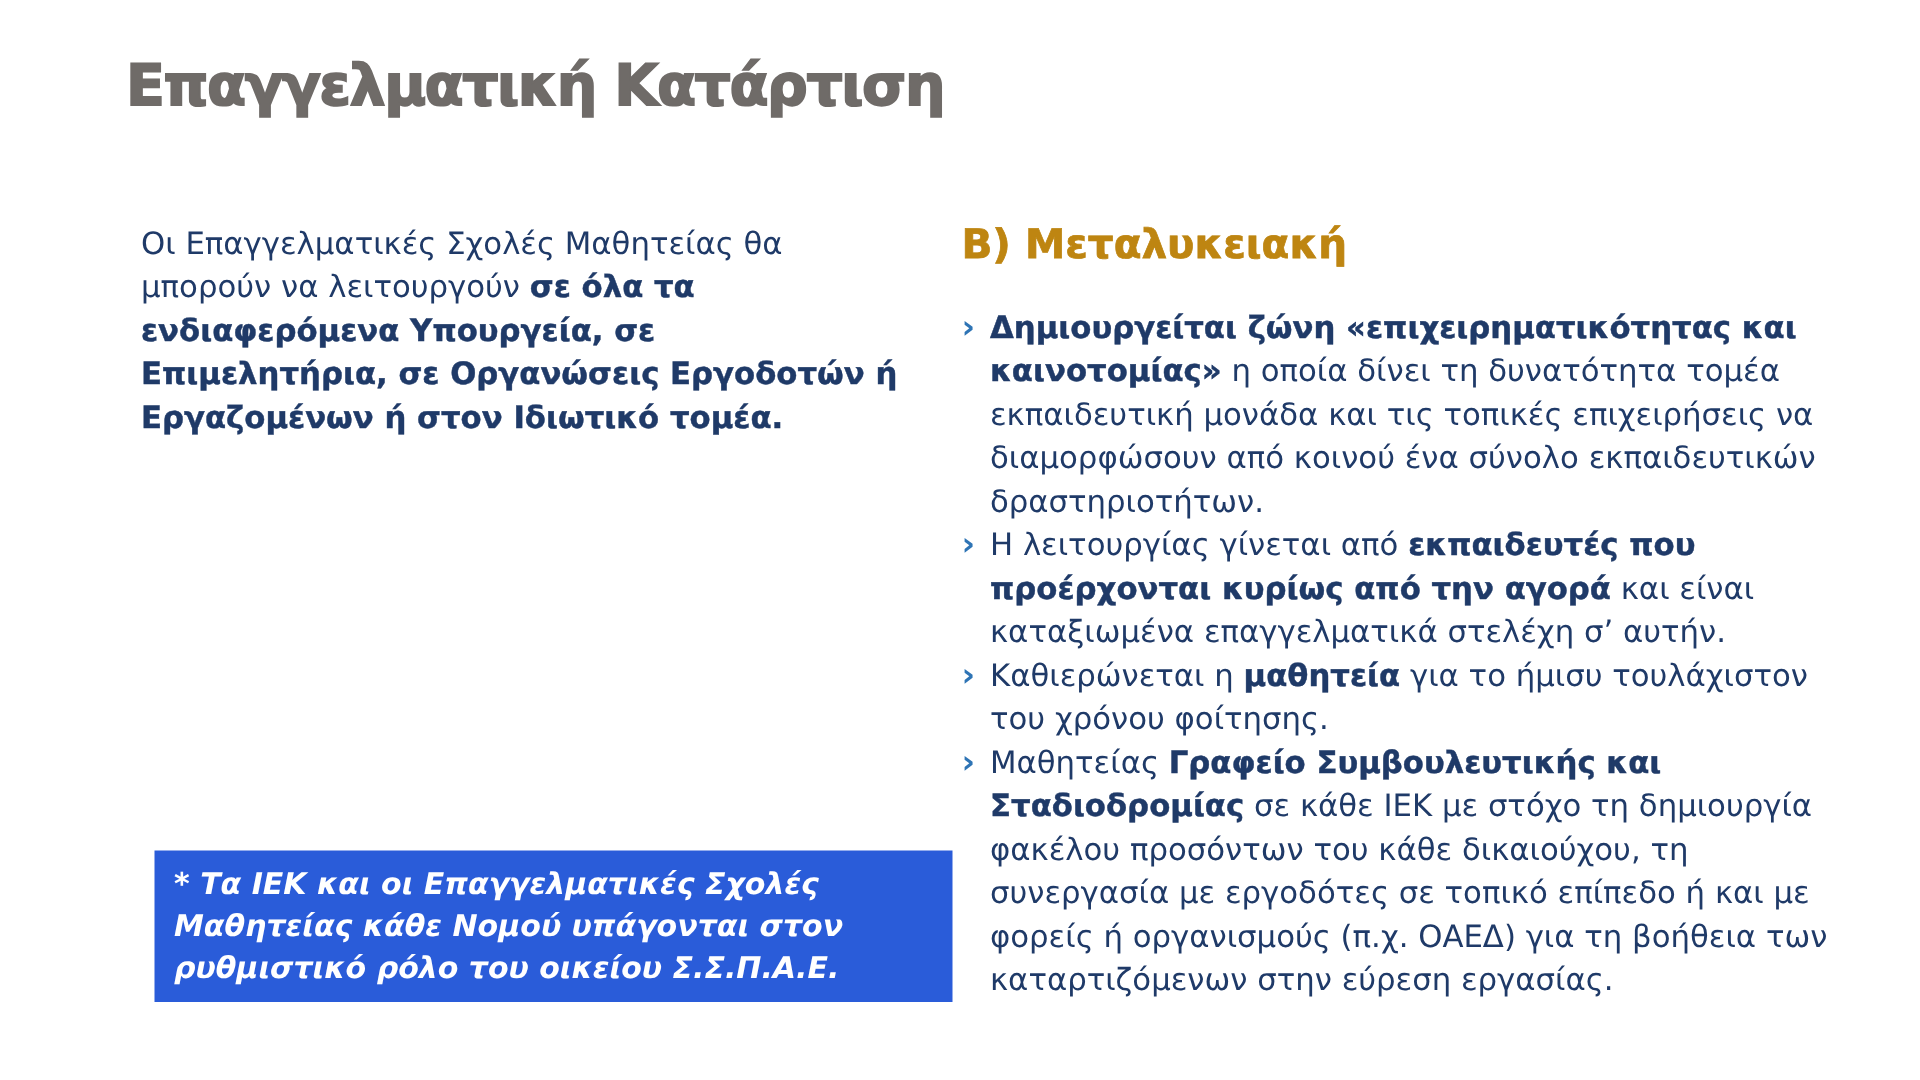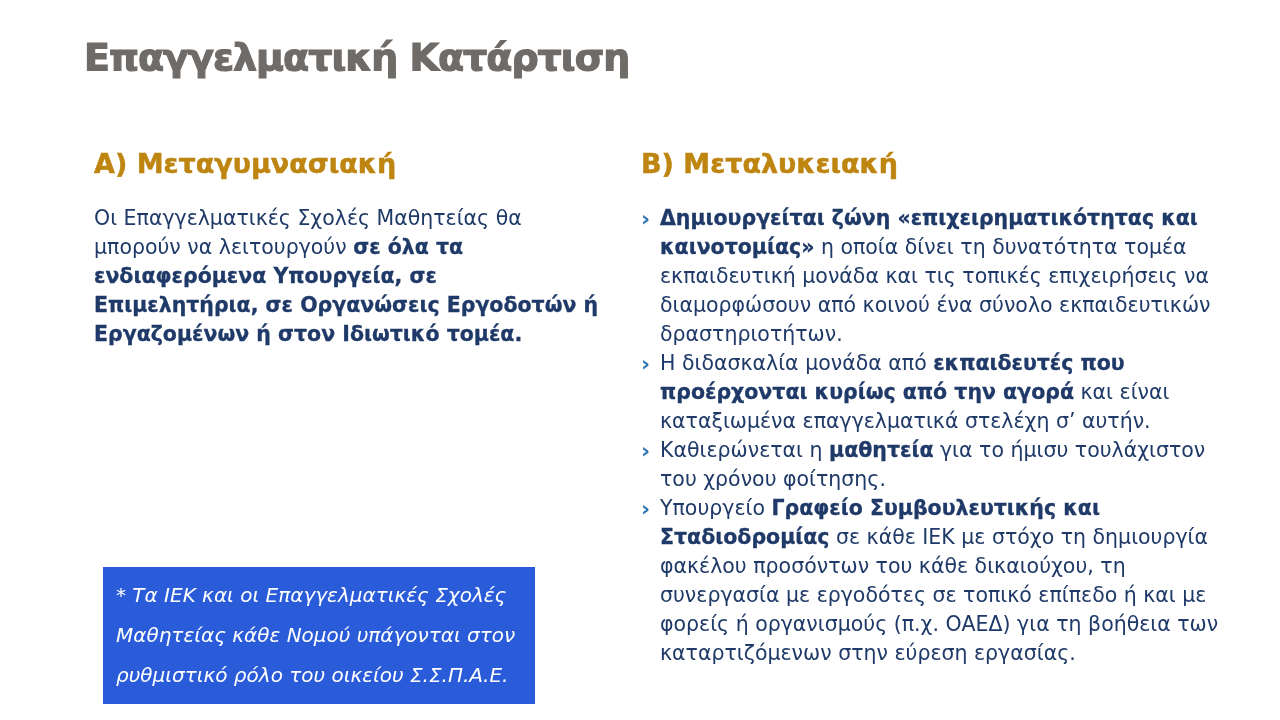"Α) Μεταγυμνασιακή" h2 { html: <h2>Α) Μεταγυμνασιακή</h2> -> none }
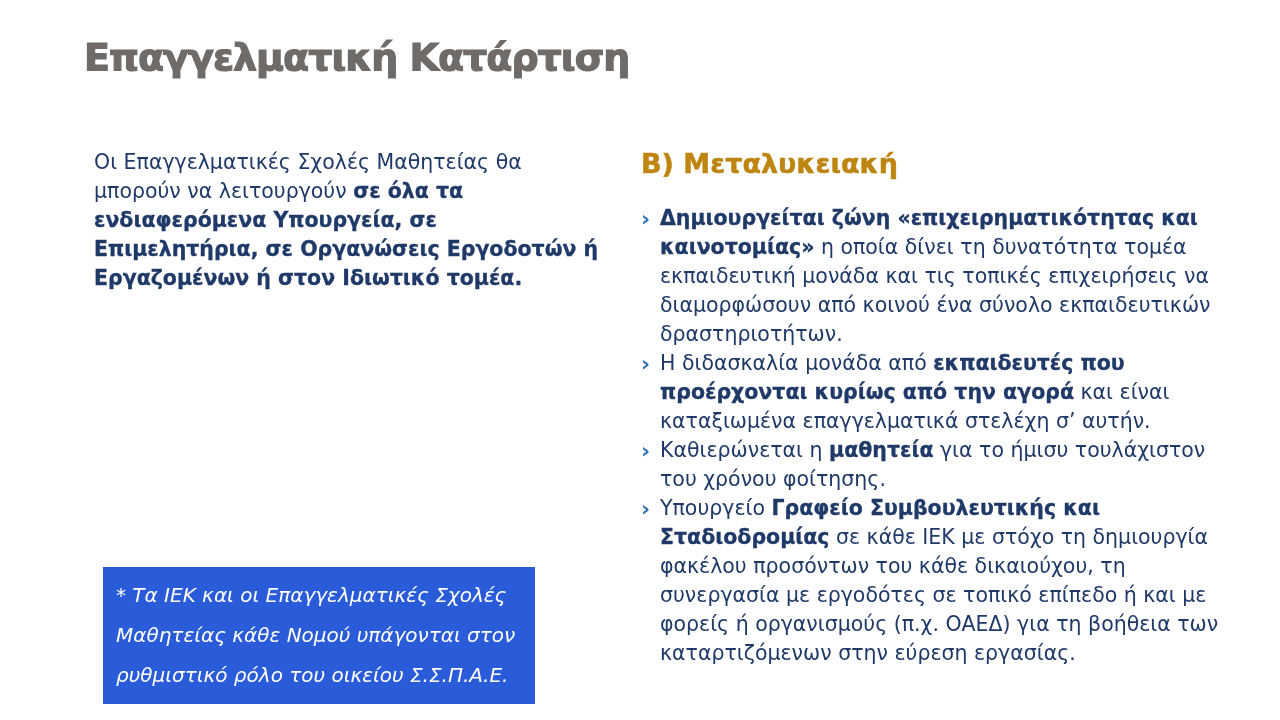"Η διδασκαλία μονάδα από" span { text: διδασκαλία μονάδα -> λειτουργίας γίνεται }
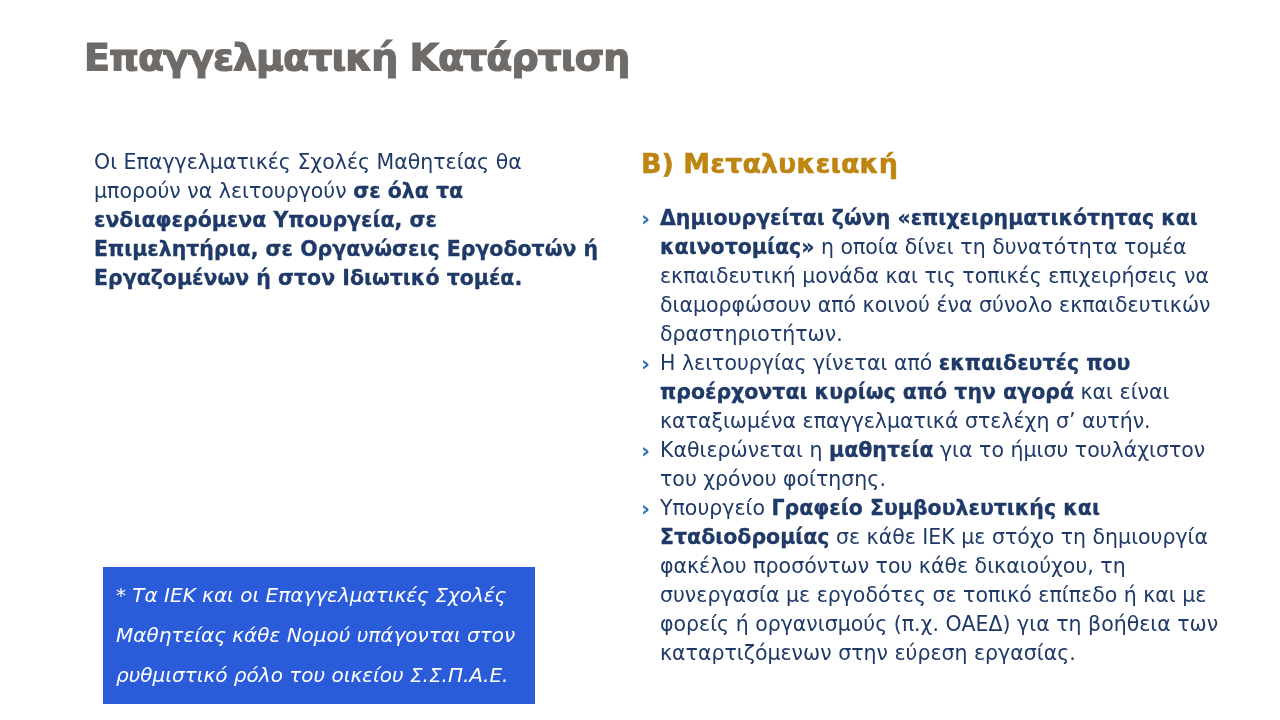"Υπουργείο" span { text: Υπουργείο -> Μαθητείας }
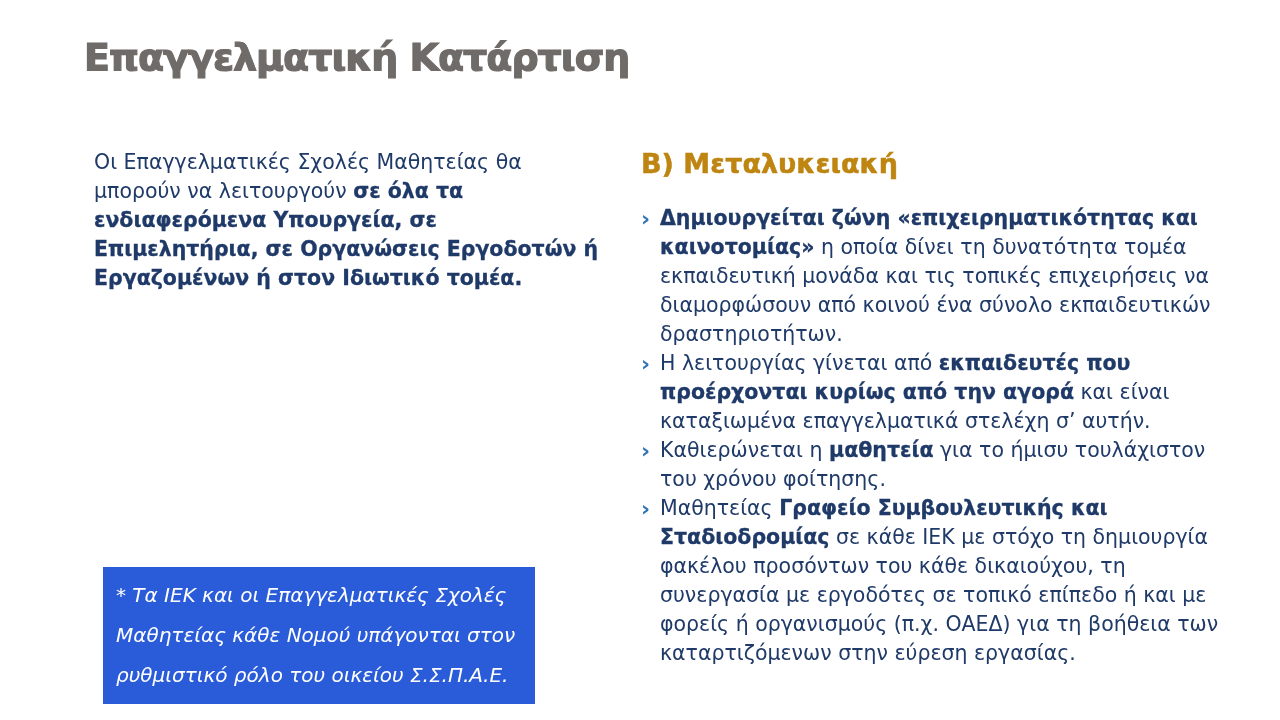"* Τα ΙΕΚ και οι" .note { font-weight: normal -> bold; line-height: 40px -> 28px; width: 432px -> 532px }
